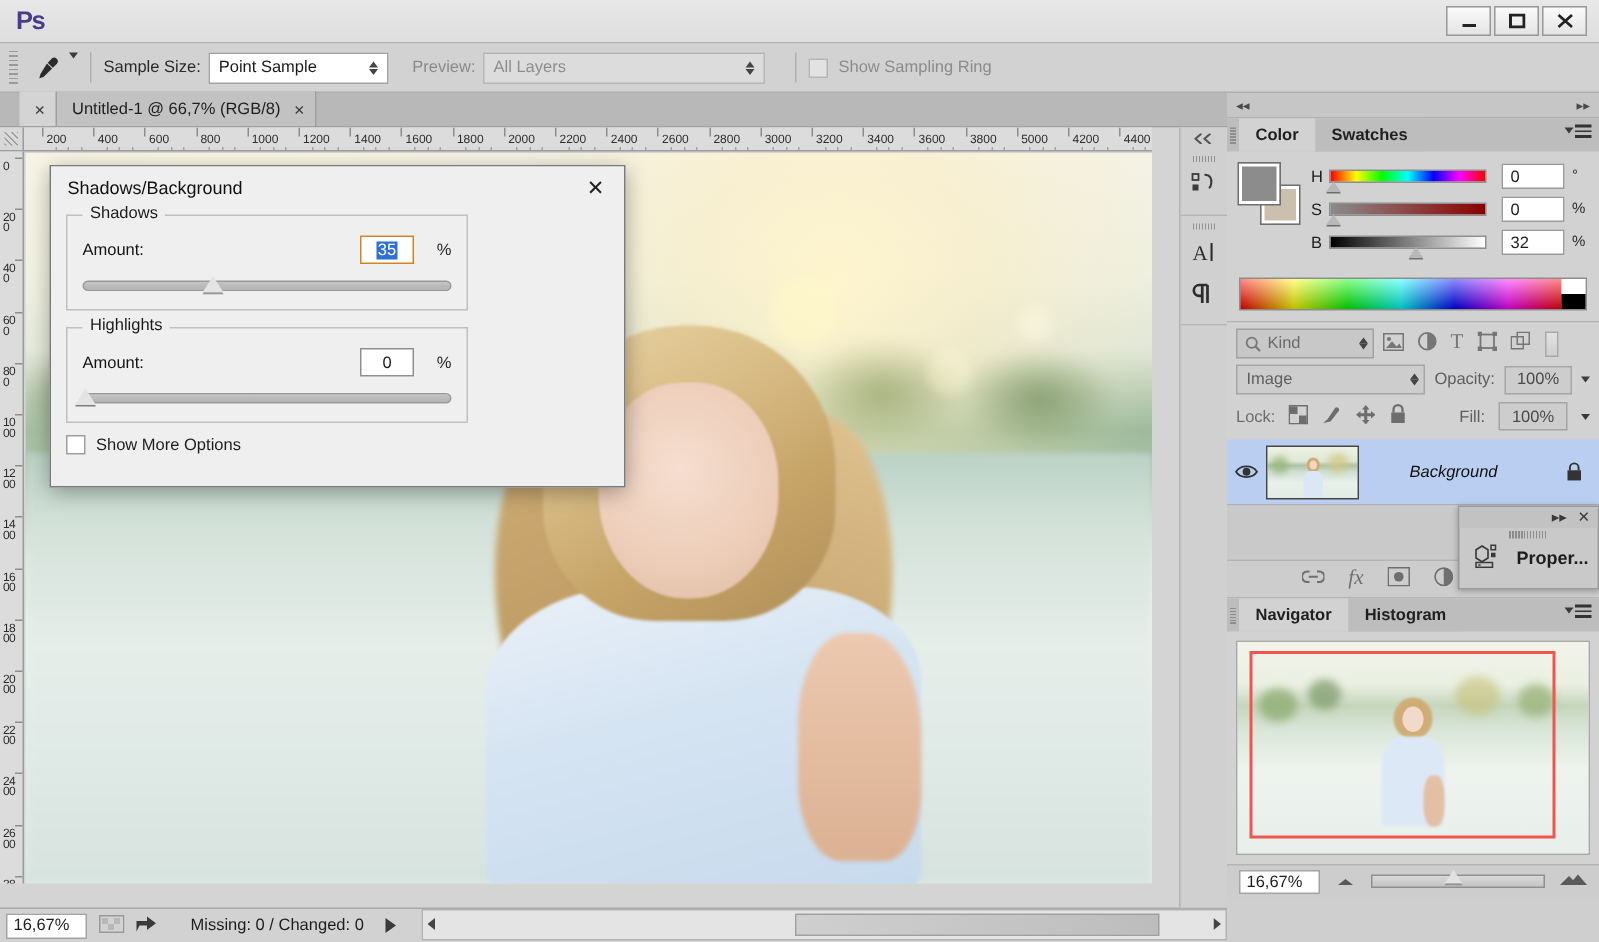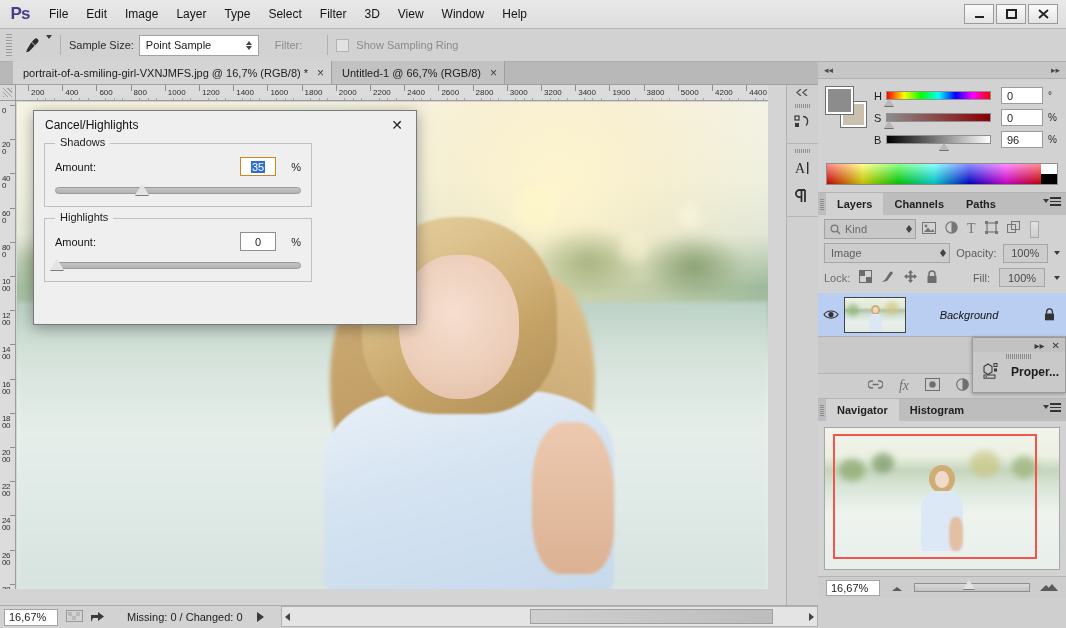"File" div.menubar { html: <div> <div>File</div> <div>Edit</div> <div>Image</div> <div>Layer</div> <div>Type</div> <div>Select</div> <div>Filter</div> <div>3D</div> <div>View</div> <div>Window</div> <div>Help</div> </div> -> none }
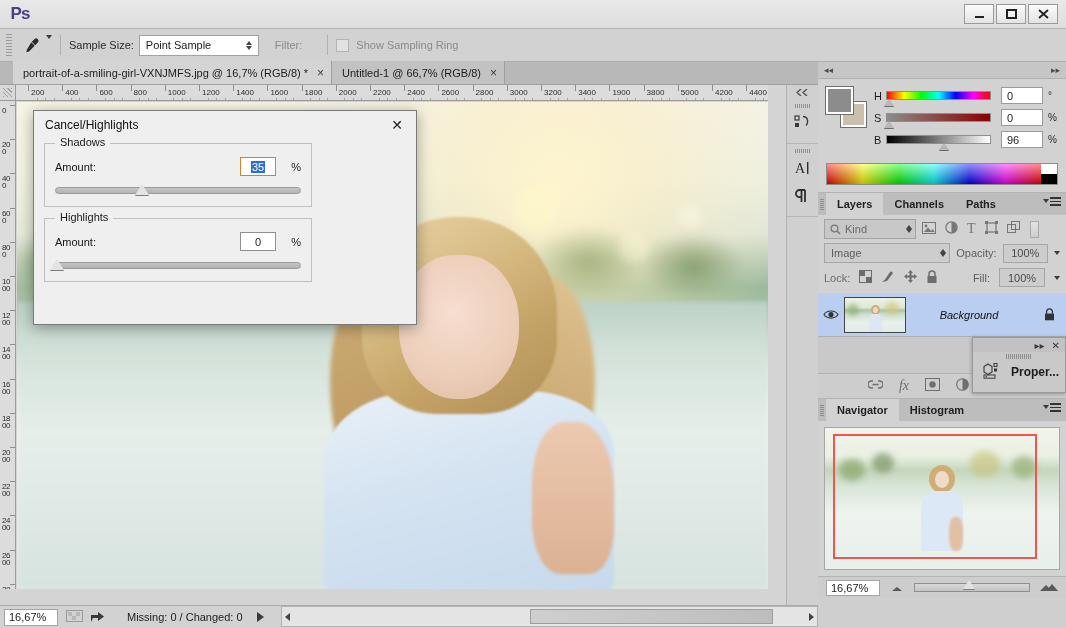"Filter:" div.lbl { text: Filter -> Preview }
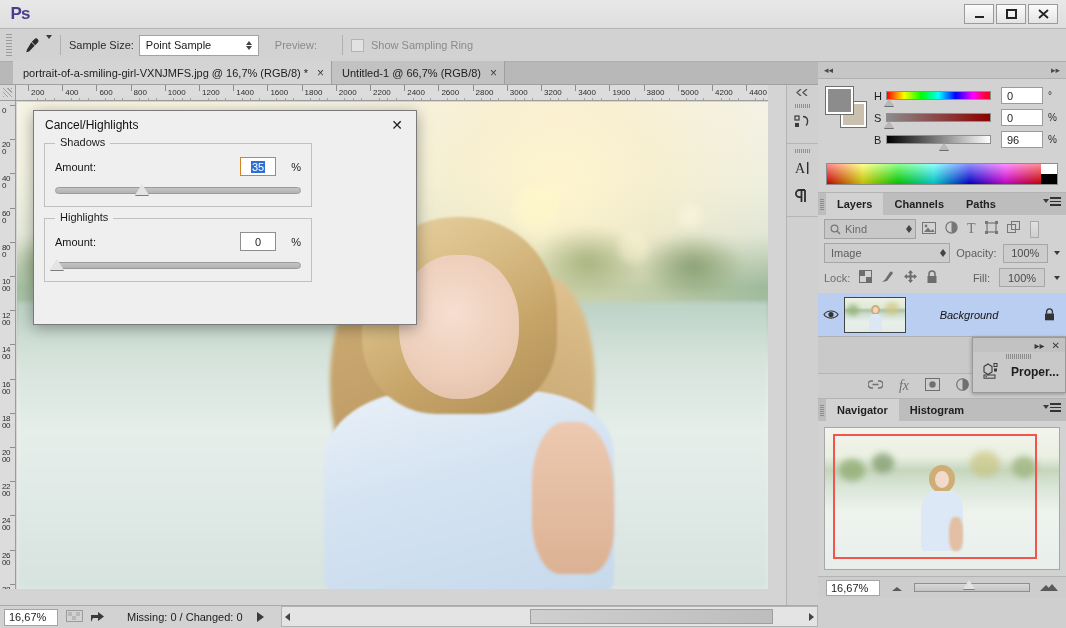"All Layers" div.combo { html: none -> <div> <span>All Layers</span> <span> <i></i> <i></i> </span> </div> }
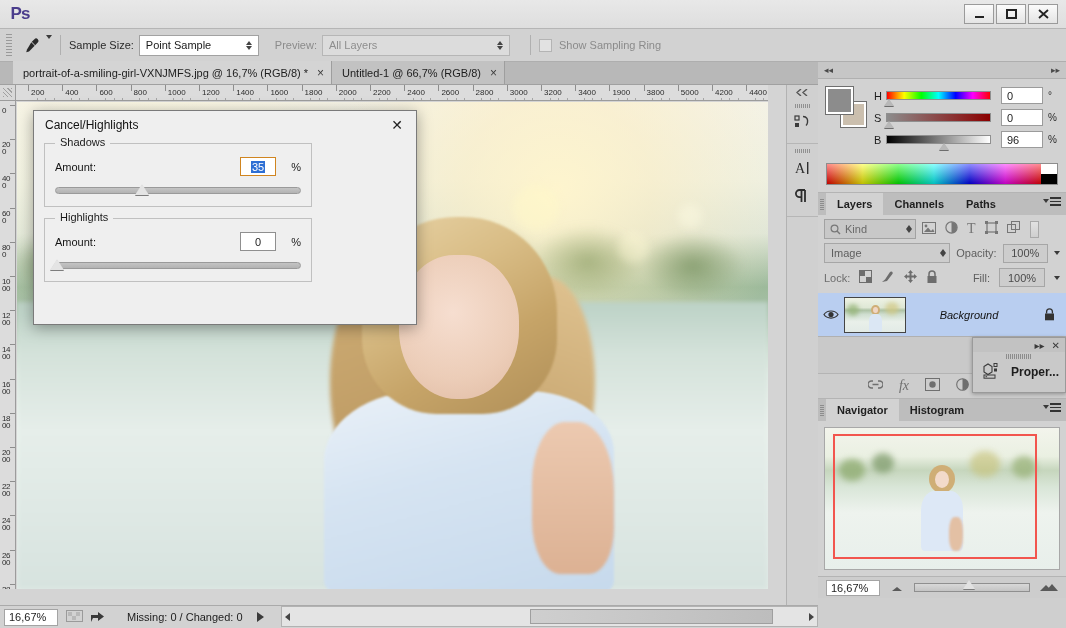"portrait-of-a-smiling-girl-VXNJMFS.jpg @" span { html: <span>portrait-of-a-smiling-girl-VXNJMFS.jpg @ 16,7% (RGB/8) *</span> -> none }
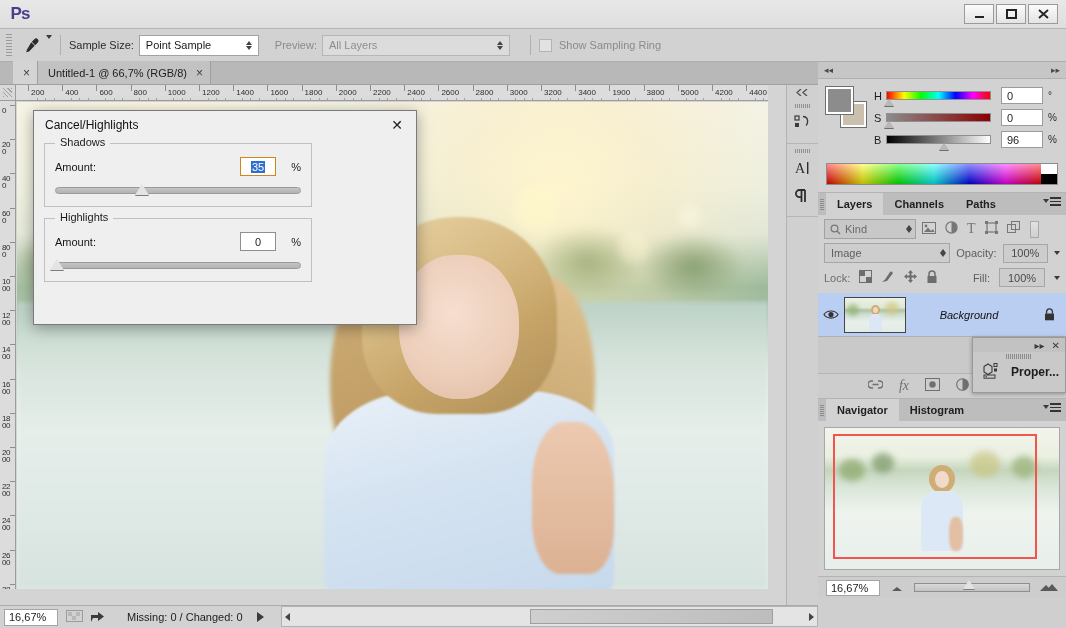"1900" div.rtick { text: 1900 -> 3600 }
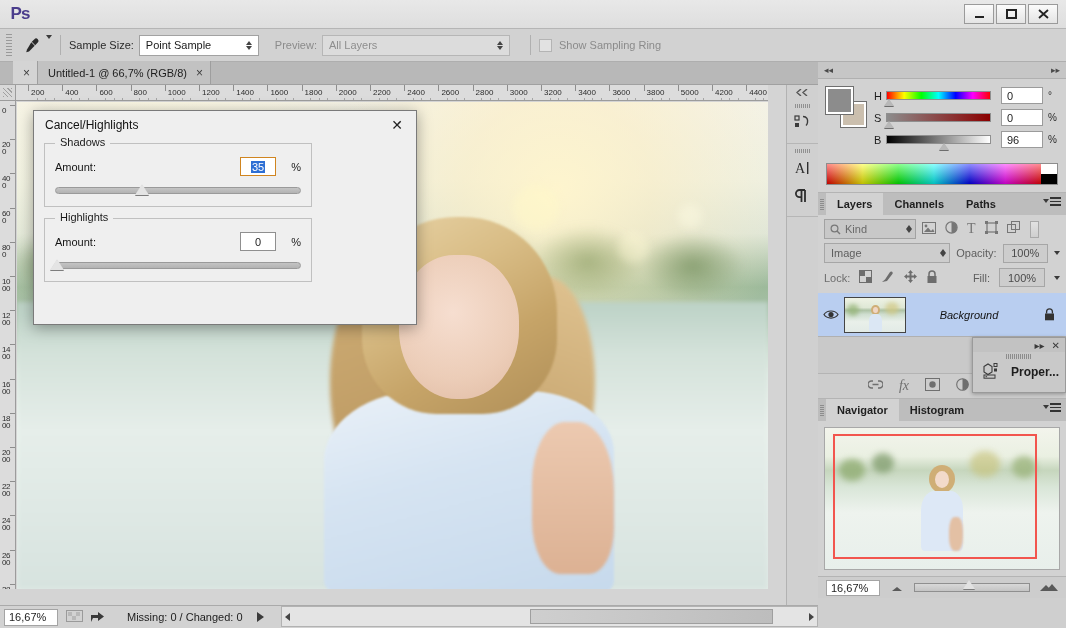"Color" div.tabrow { html: none -> <div> <div> <span></span> </div> <div>Color</div> <div>Swatches</div> <div> <span></span> <span> <i></i> <i></i> <i></i> </span> </div> </div> }
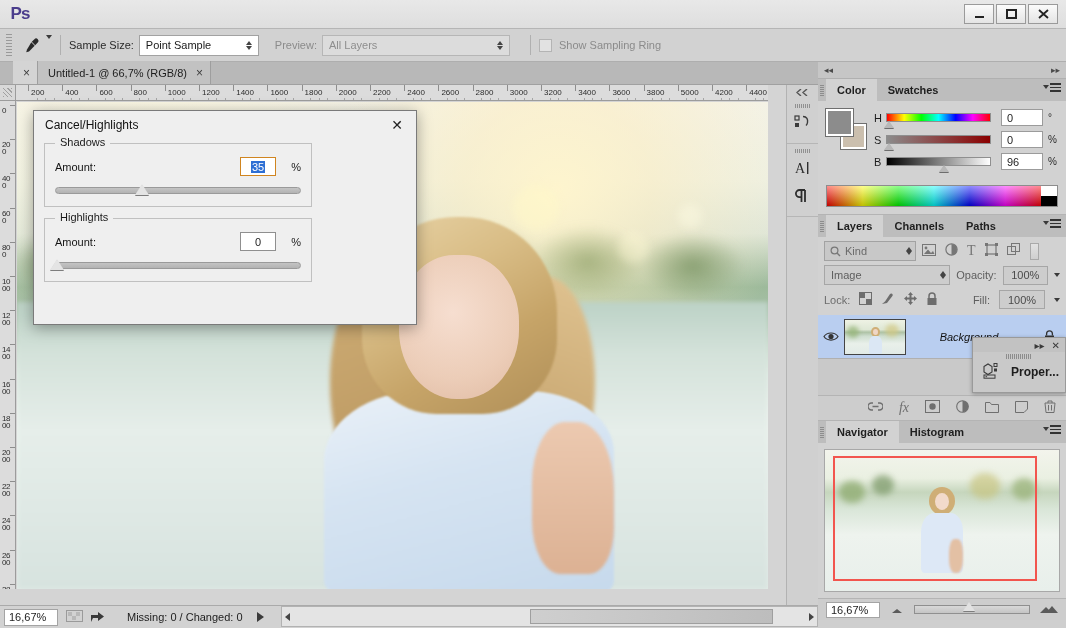"Cancel/Highlights" span { text: Cancel/Highlights -> Shadows/Background }
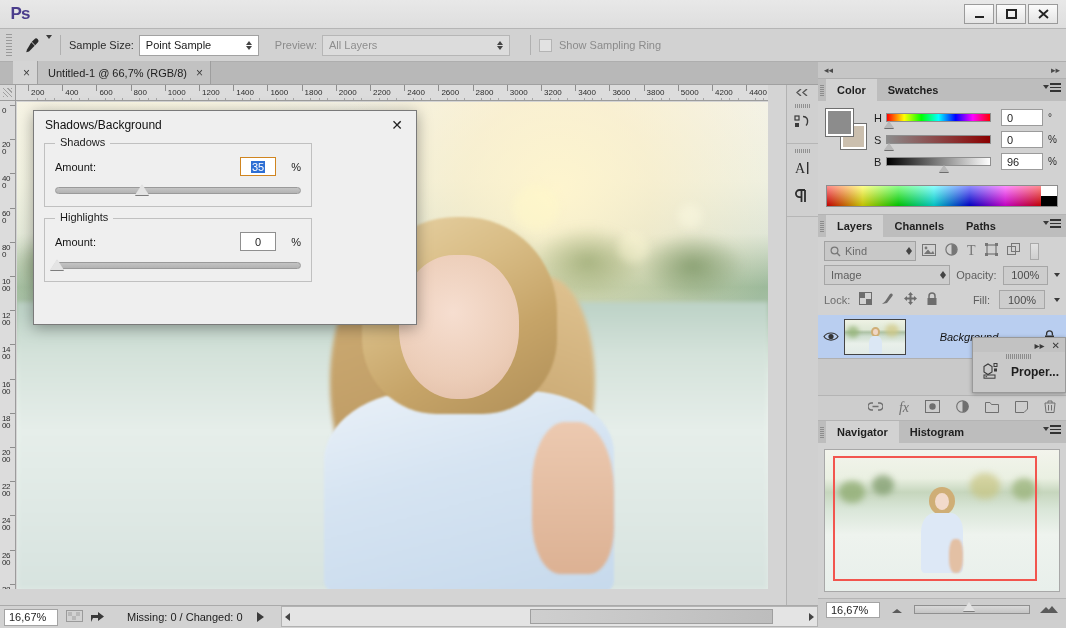"96" span.snum { text: 96 -> 32 }
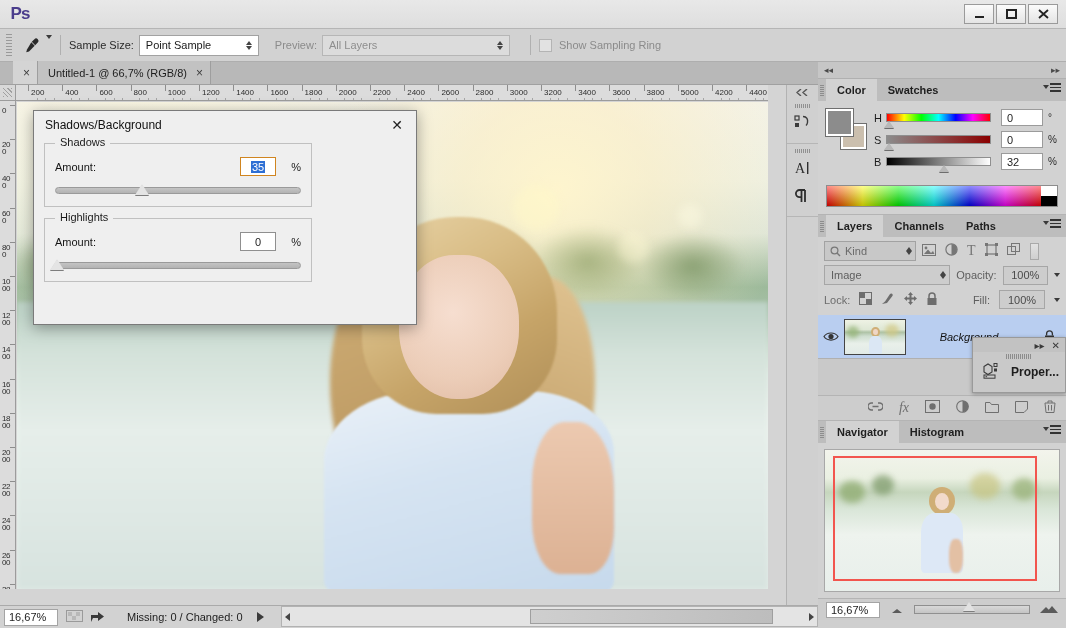"Layers" div.tabrow { html: <div> <div> <span></span> </div> <div>Layers</div> <div>Channels</div> <div>Paths</div> <div> <span></span> <span> <i></i> <i></i> <i></i> </span> </div> </div> -> none }
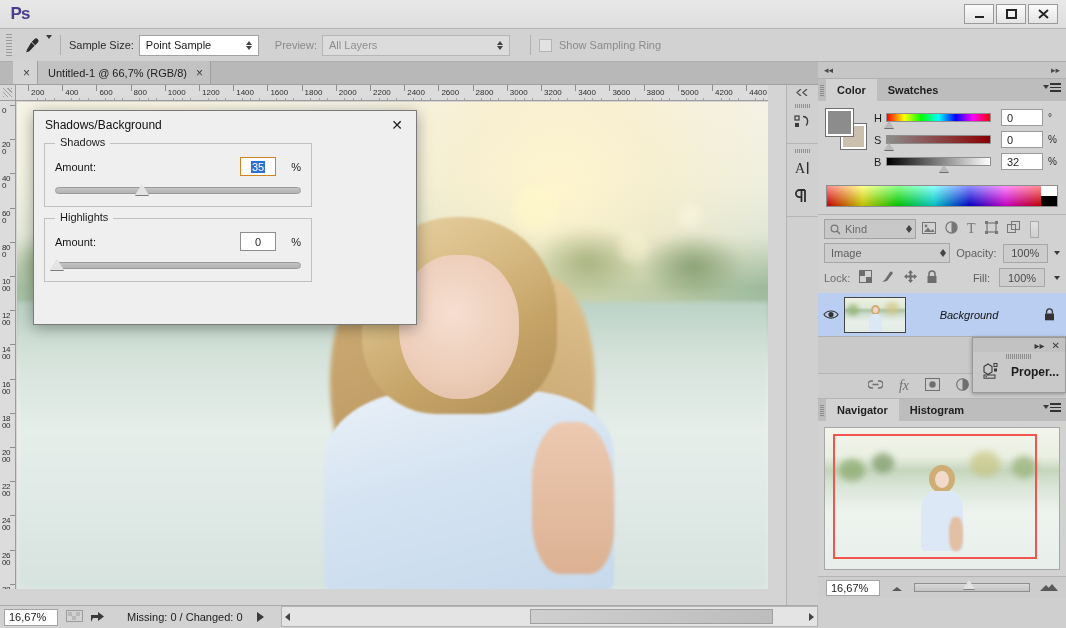"Show More Options" div.smorow { html: none -> <div> <span></span> <span>Show More Options</span> </div> }
